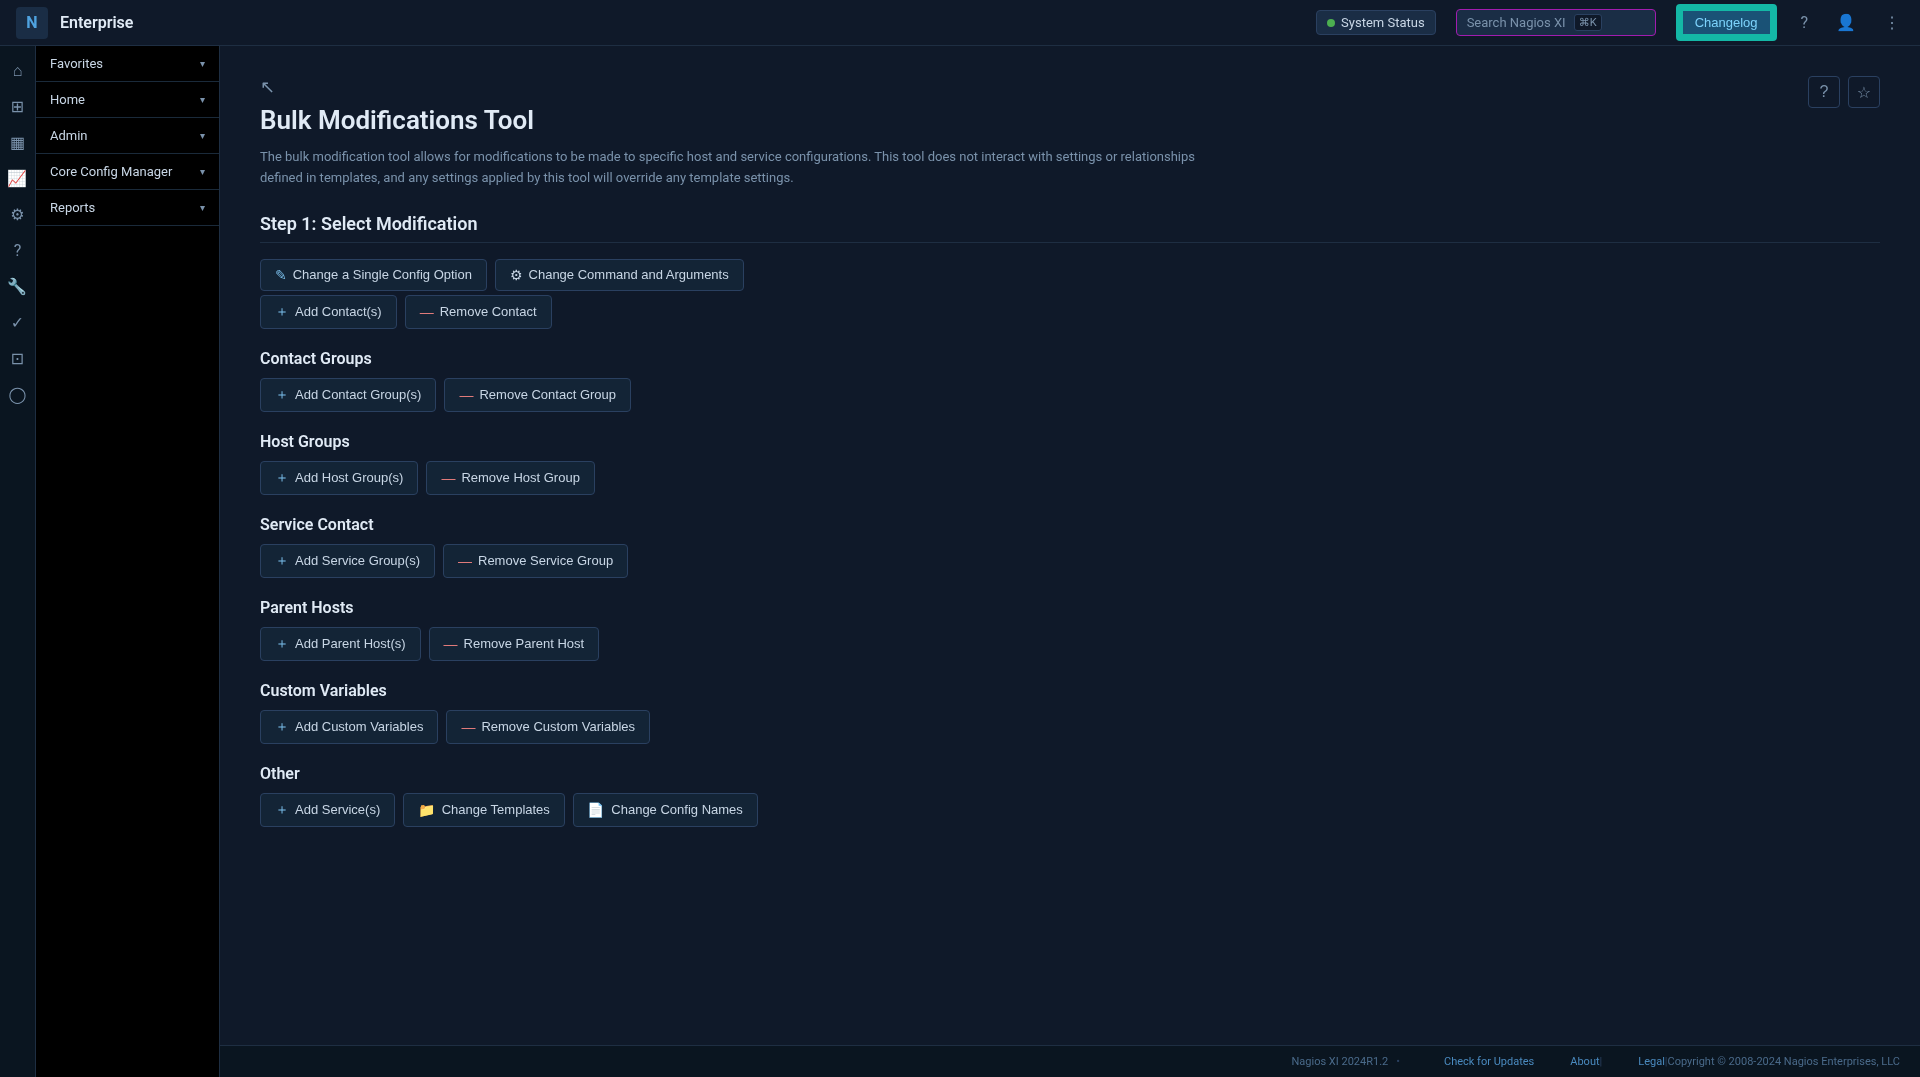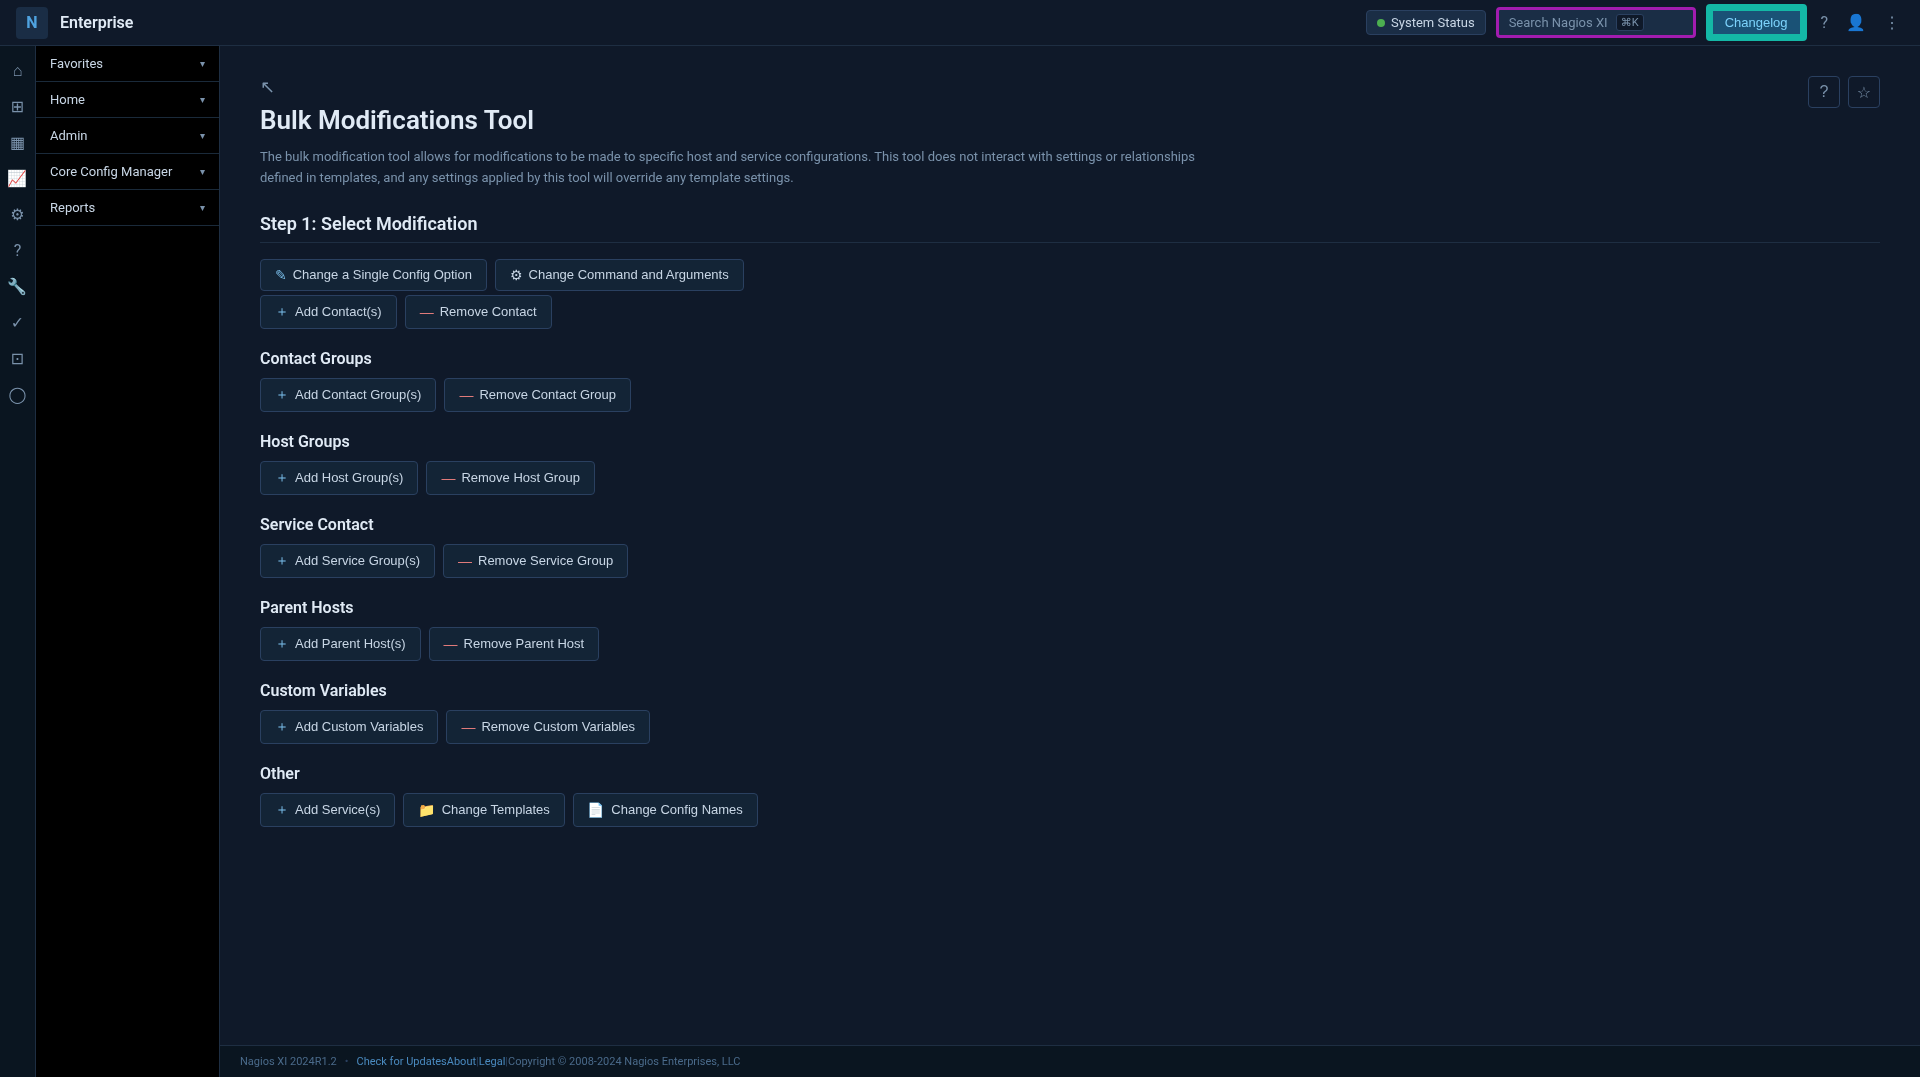"System Status" .topbar-right { gap: 10px -> 20px }
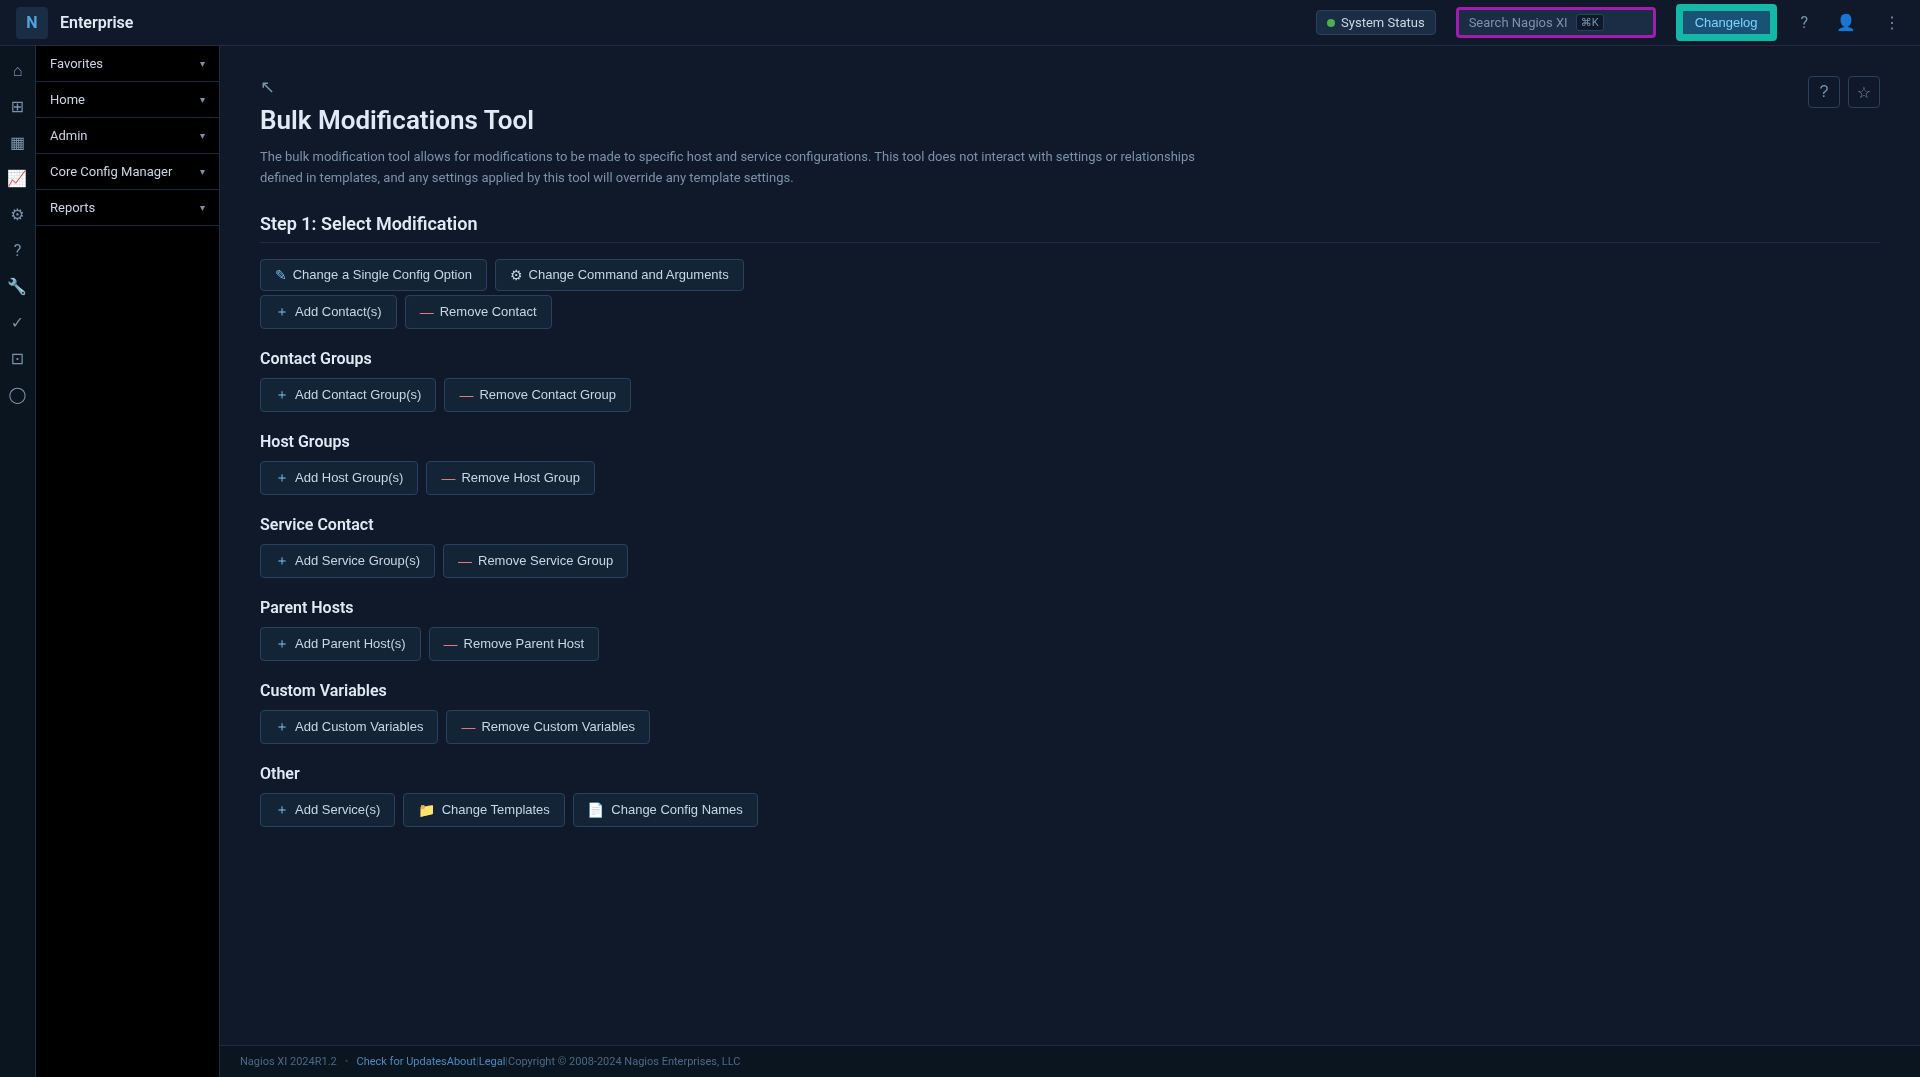"Search Nagios XI" .search-box { border: 3px solid #a21caf -> 1px solid #a21caf }
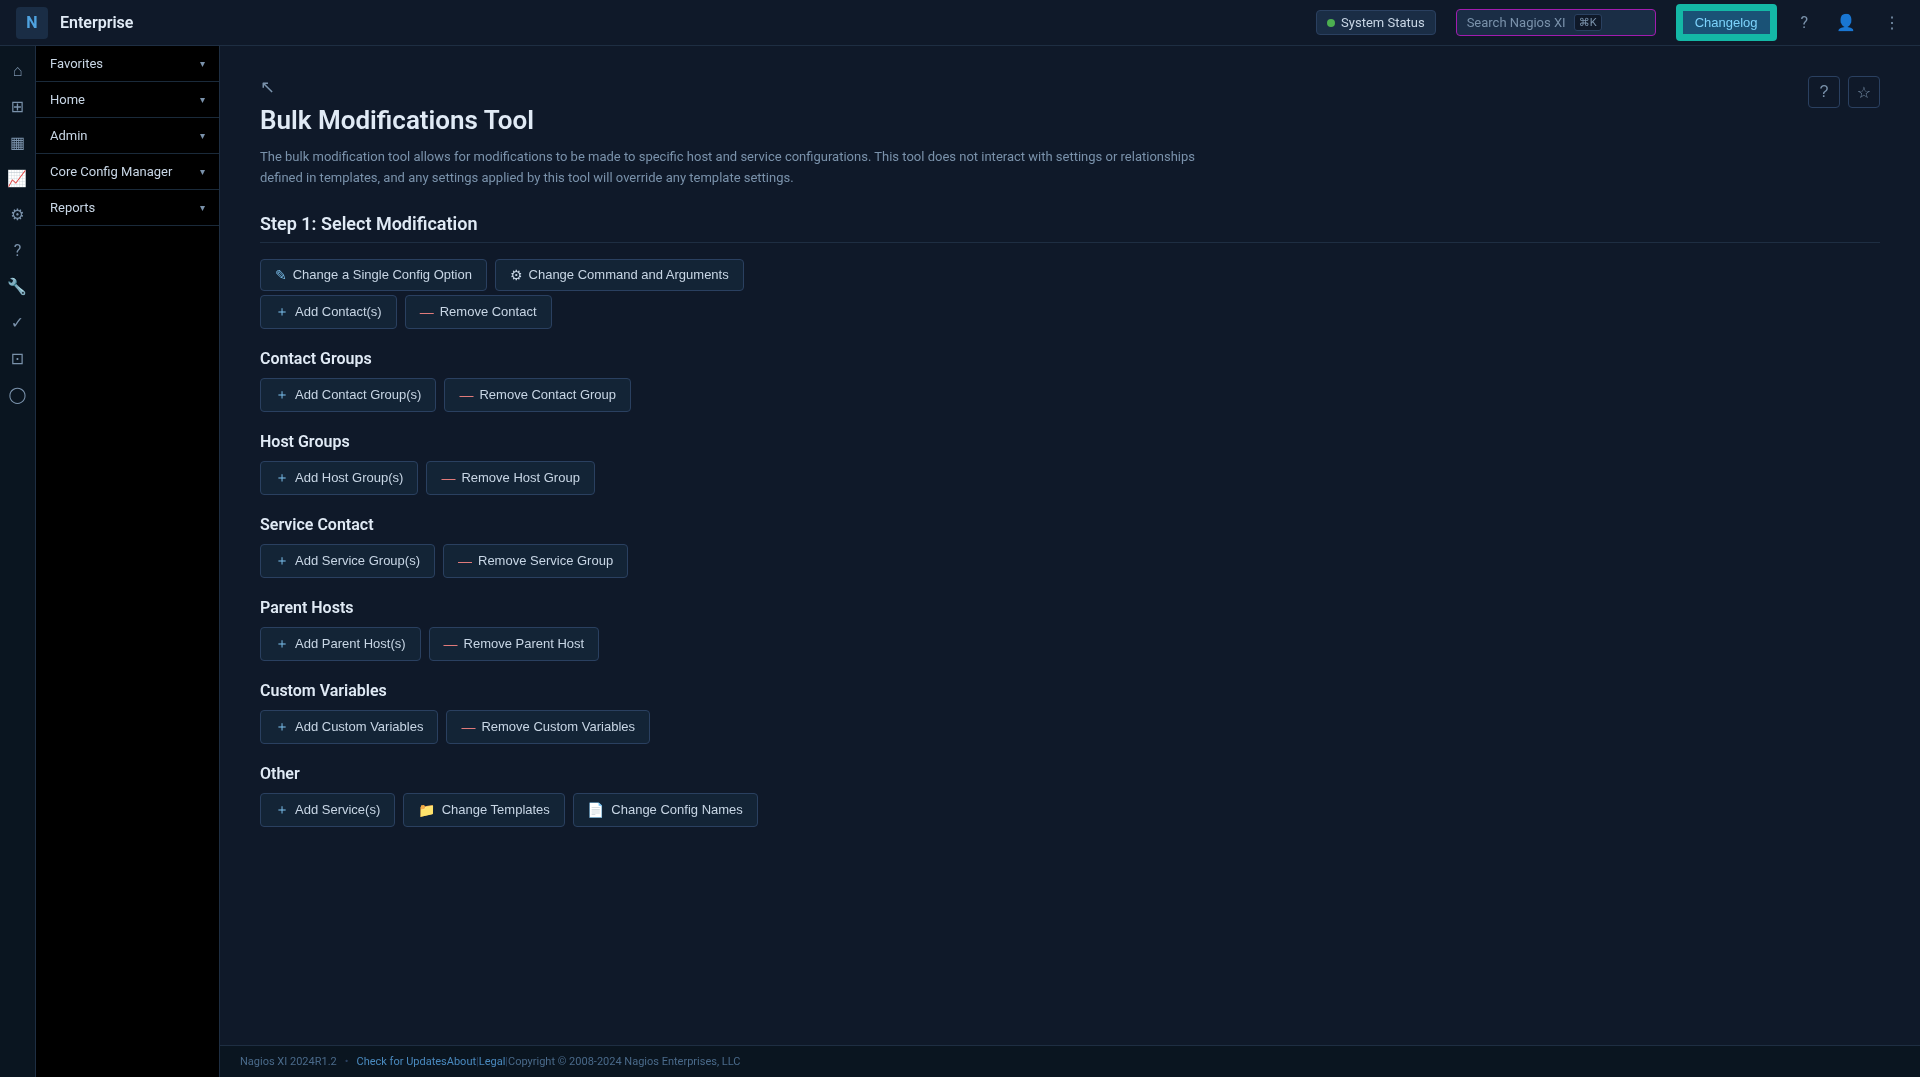"Nagios XI 2024R1.2" .footer { justify-content: flex-start -> flex-end }
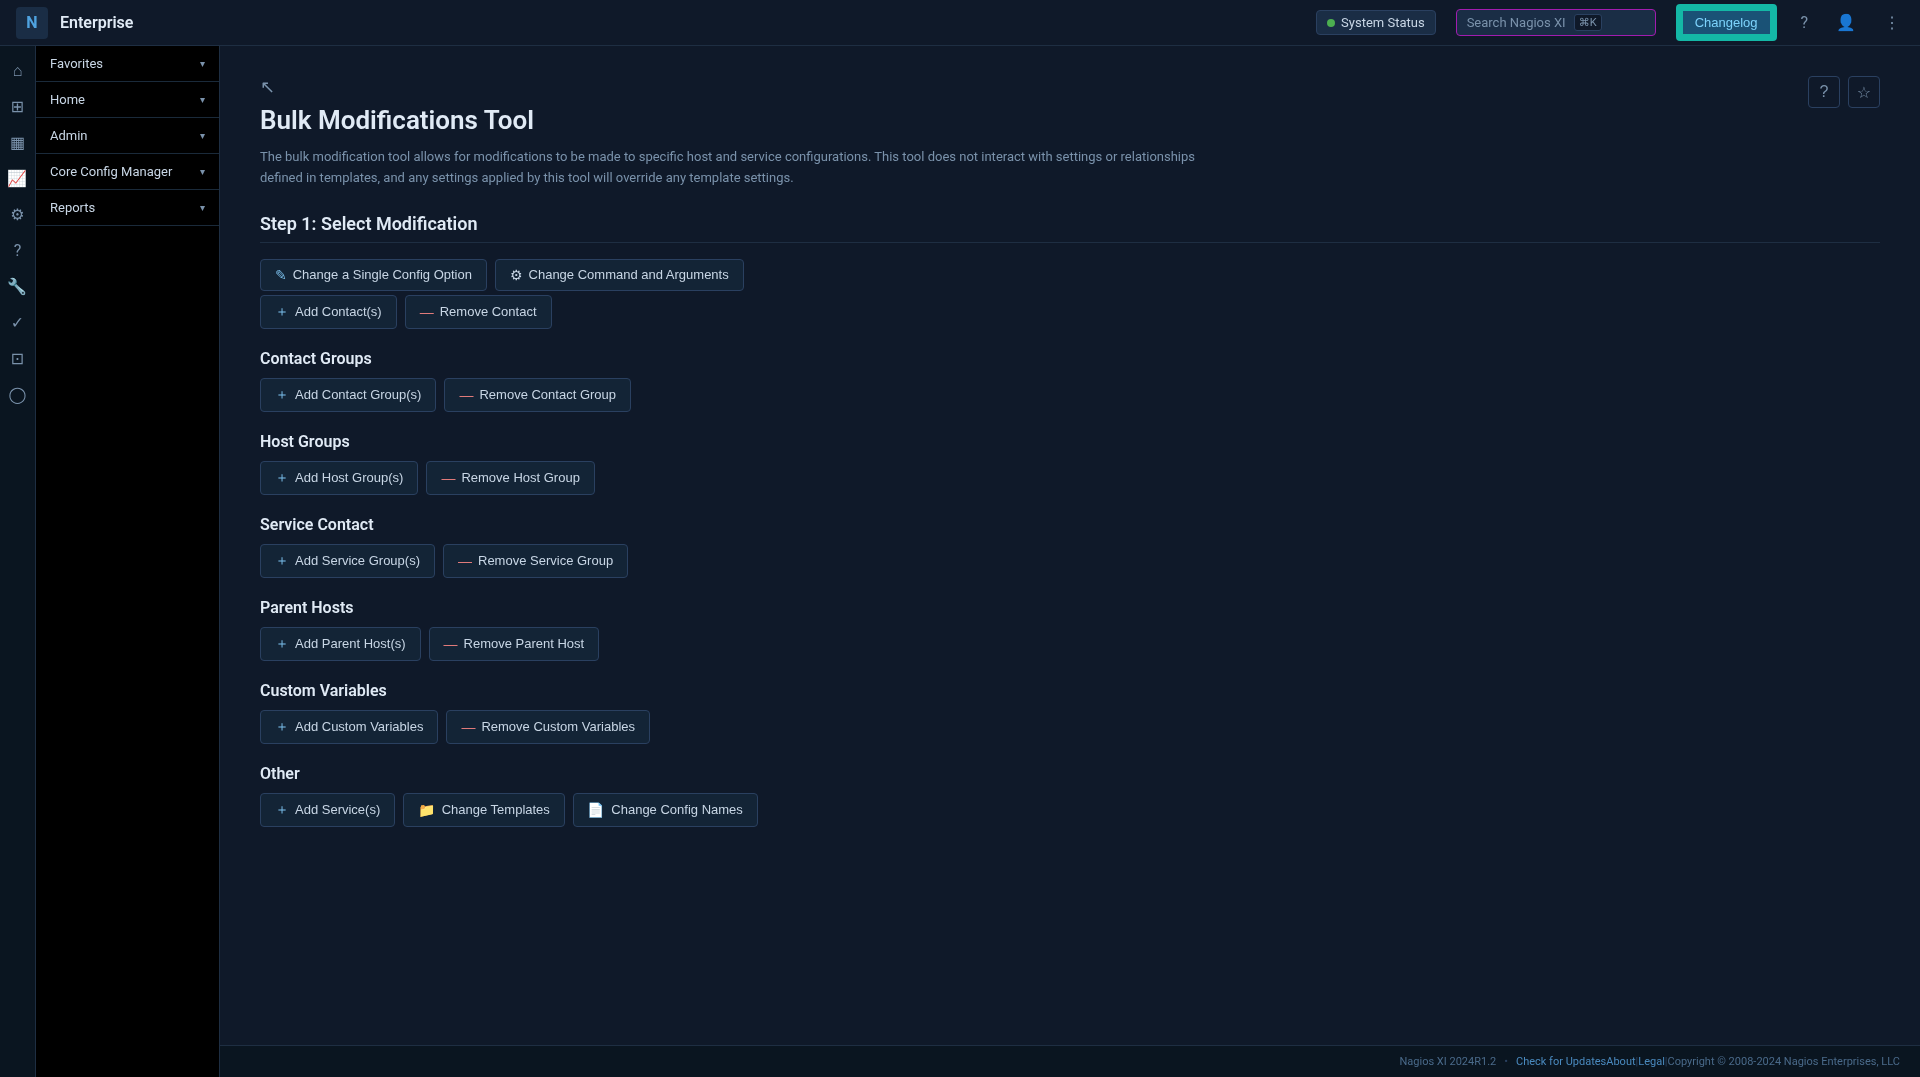"Check for Updates" .footer-link { margin-left: none -> 36px }
